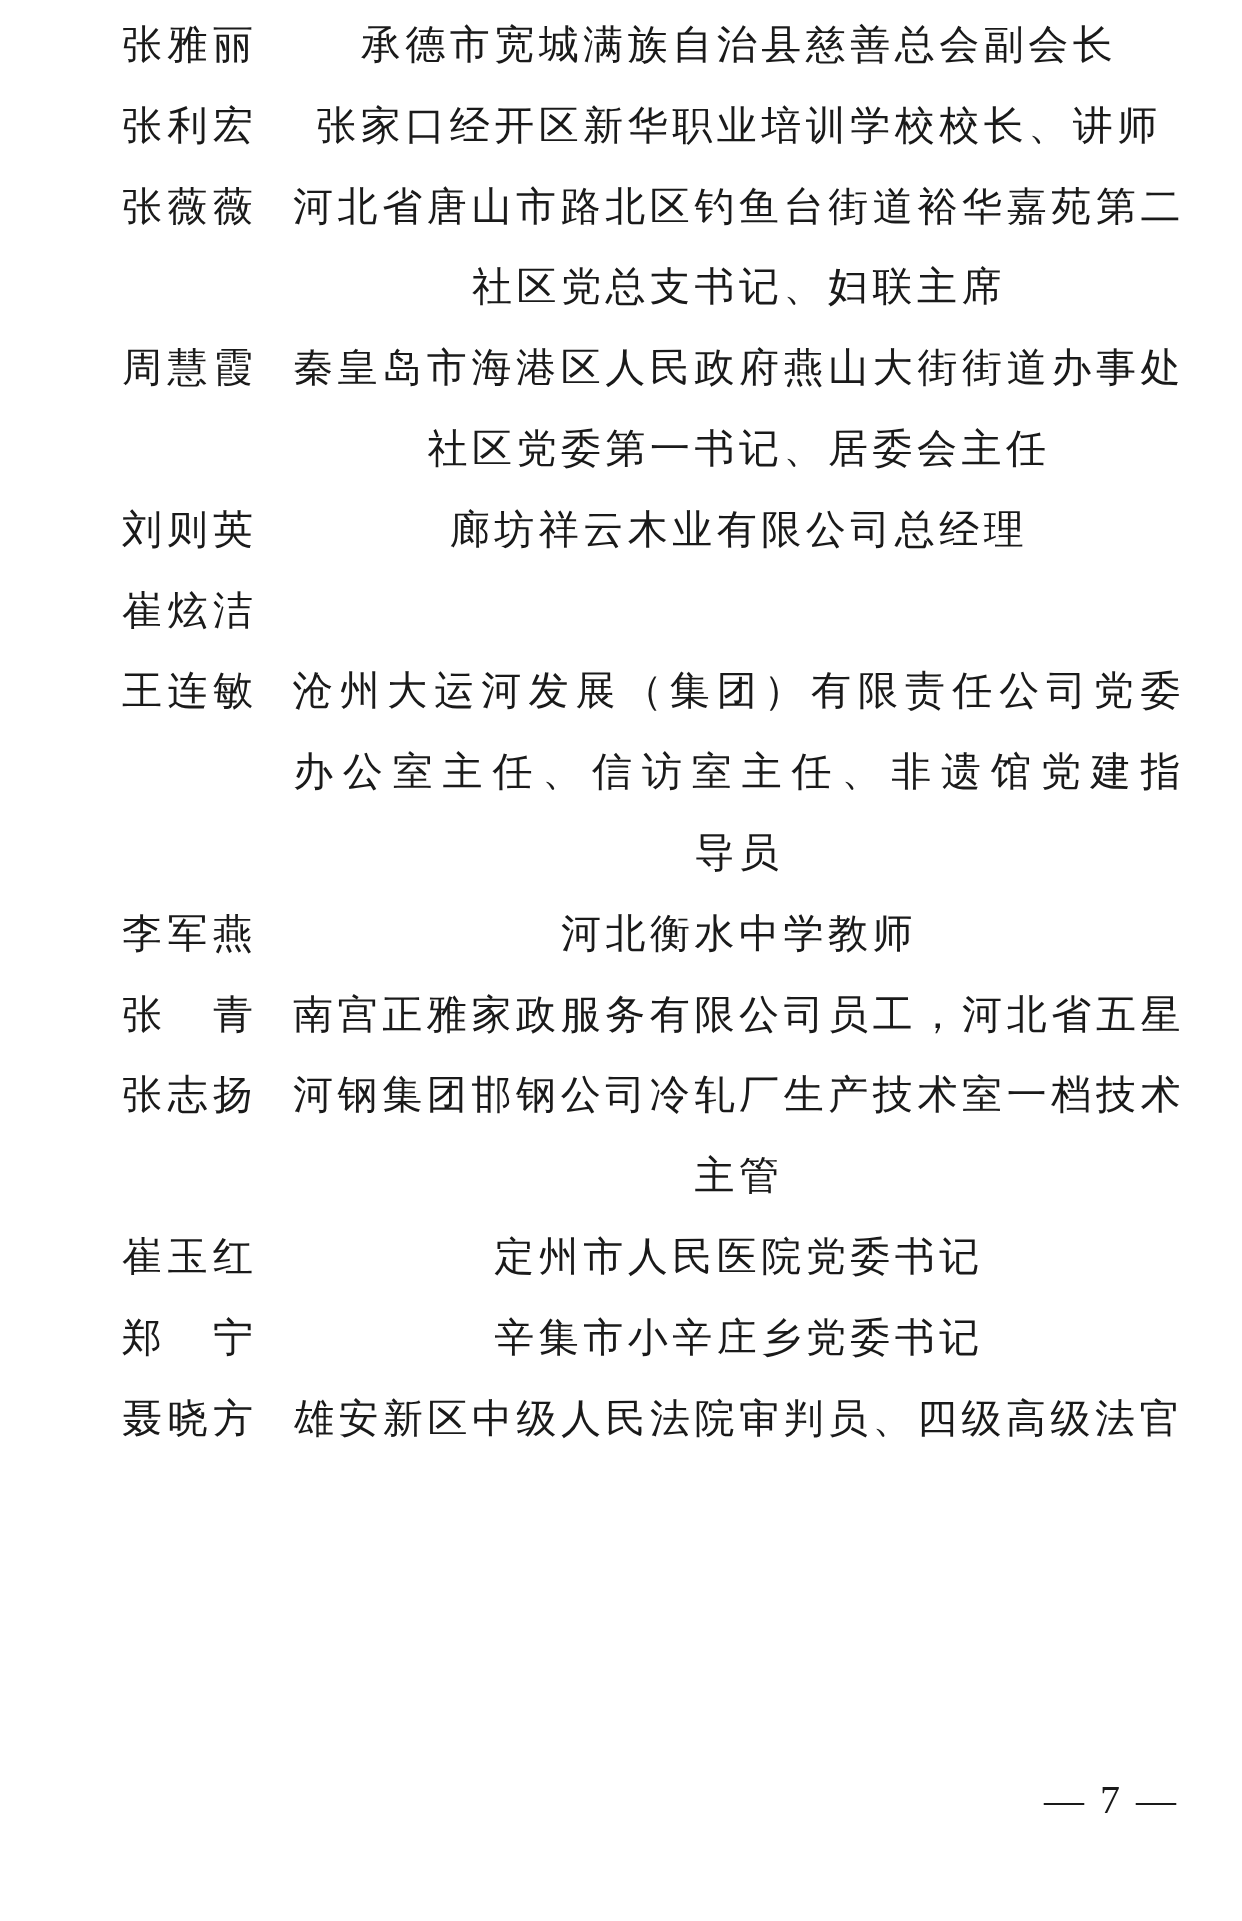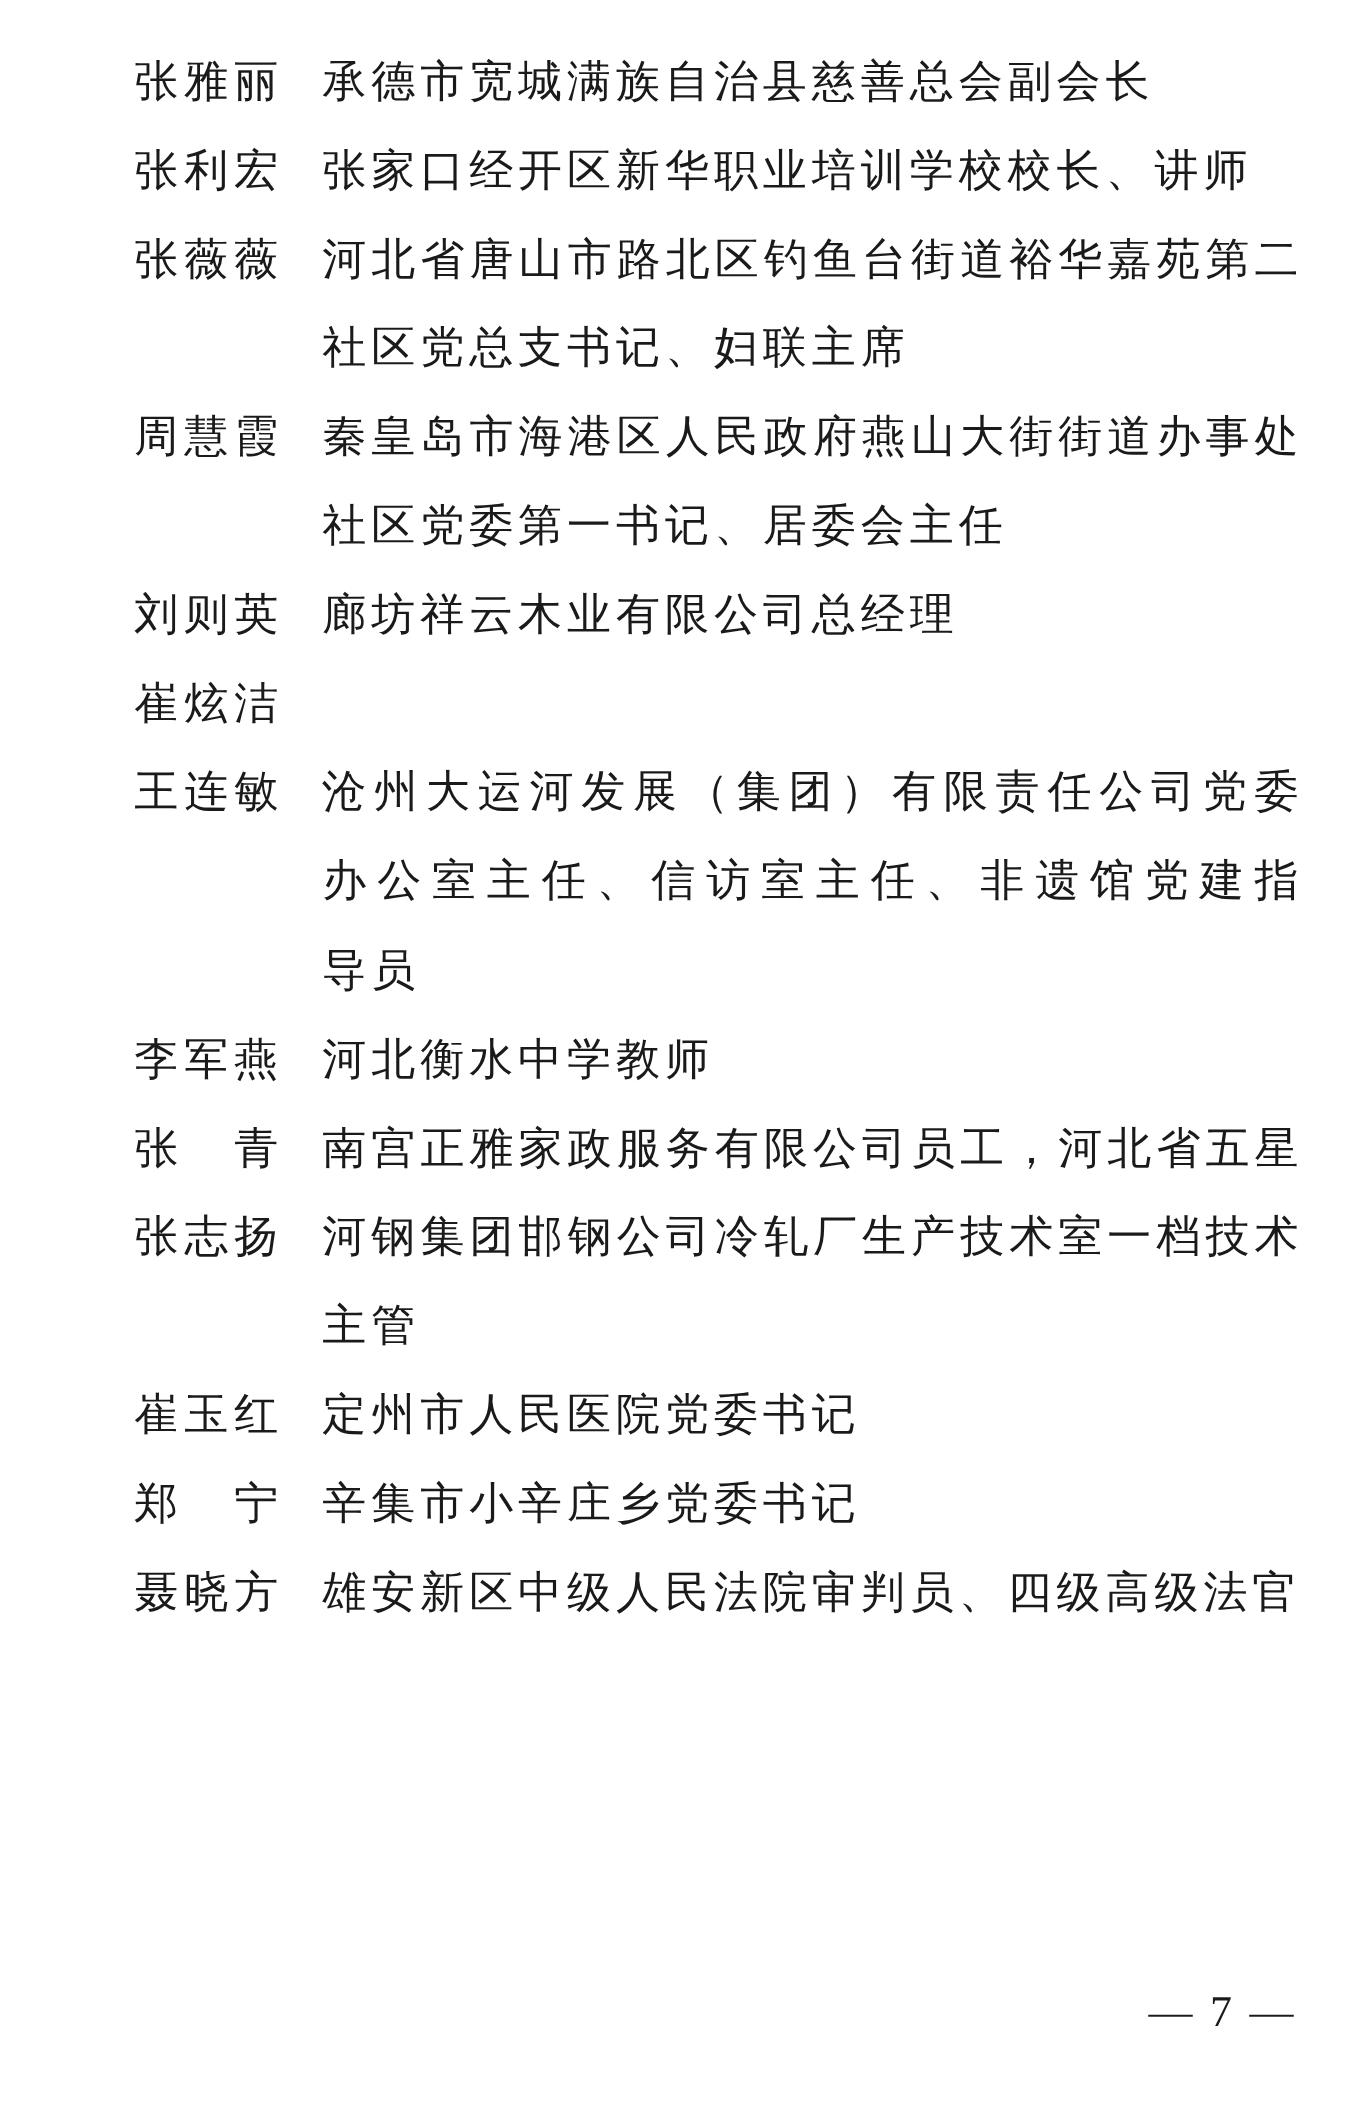"张雅丽" .page { margin-top: 29px -> none }
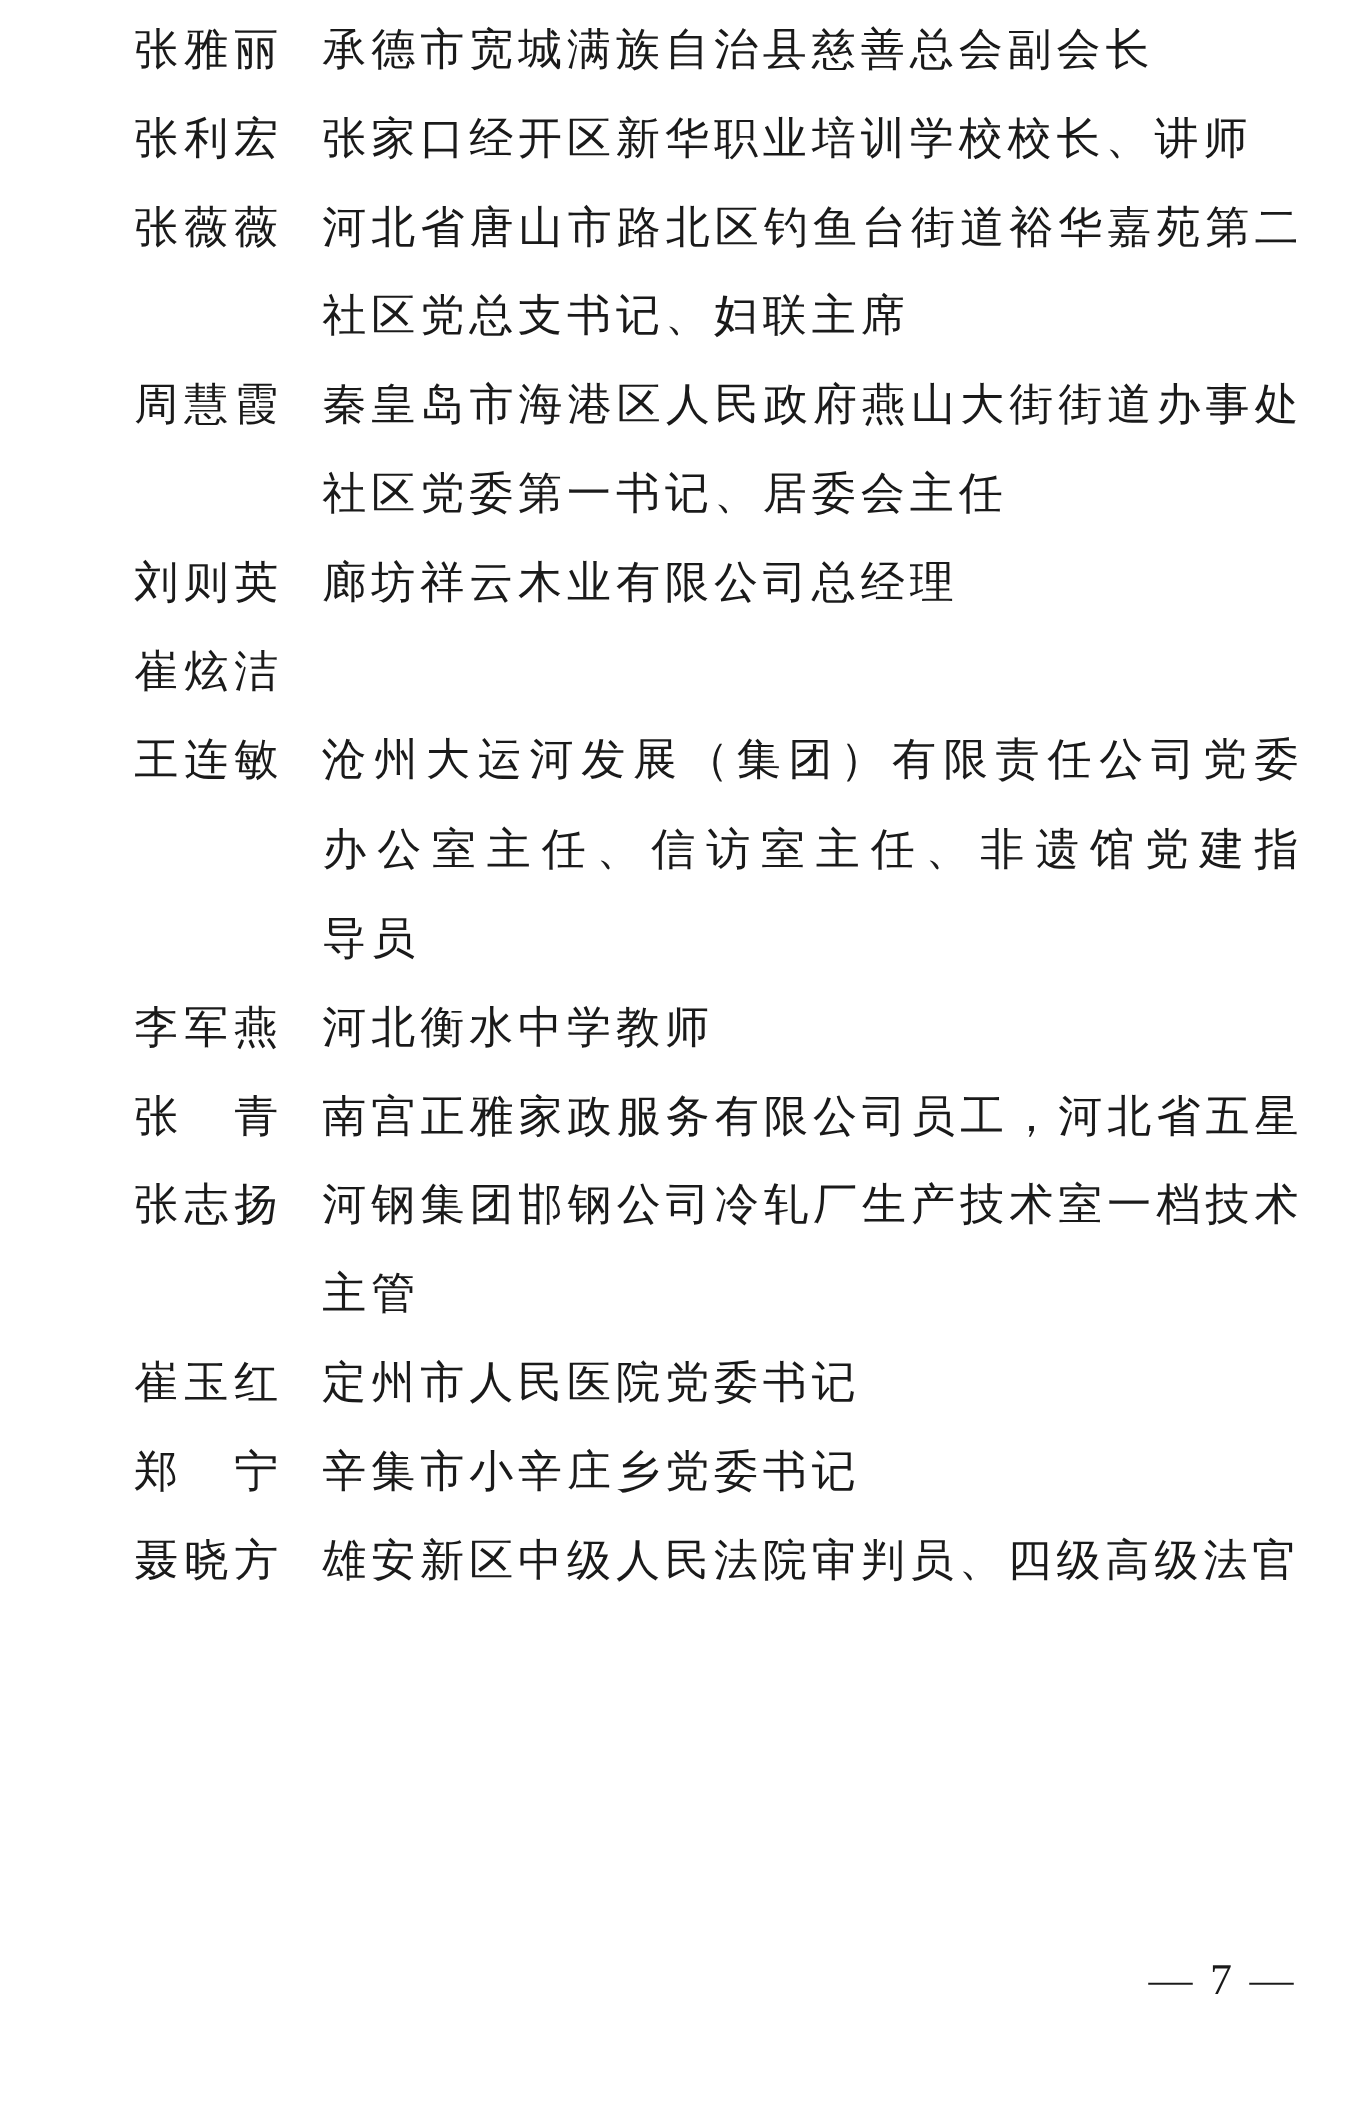"承德市宽城满族自治县慈善总会副会长" .pos-line { text-align: left -> center }
